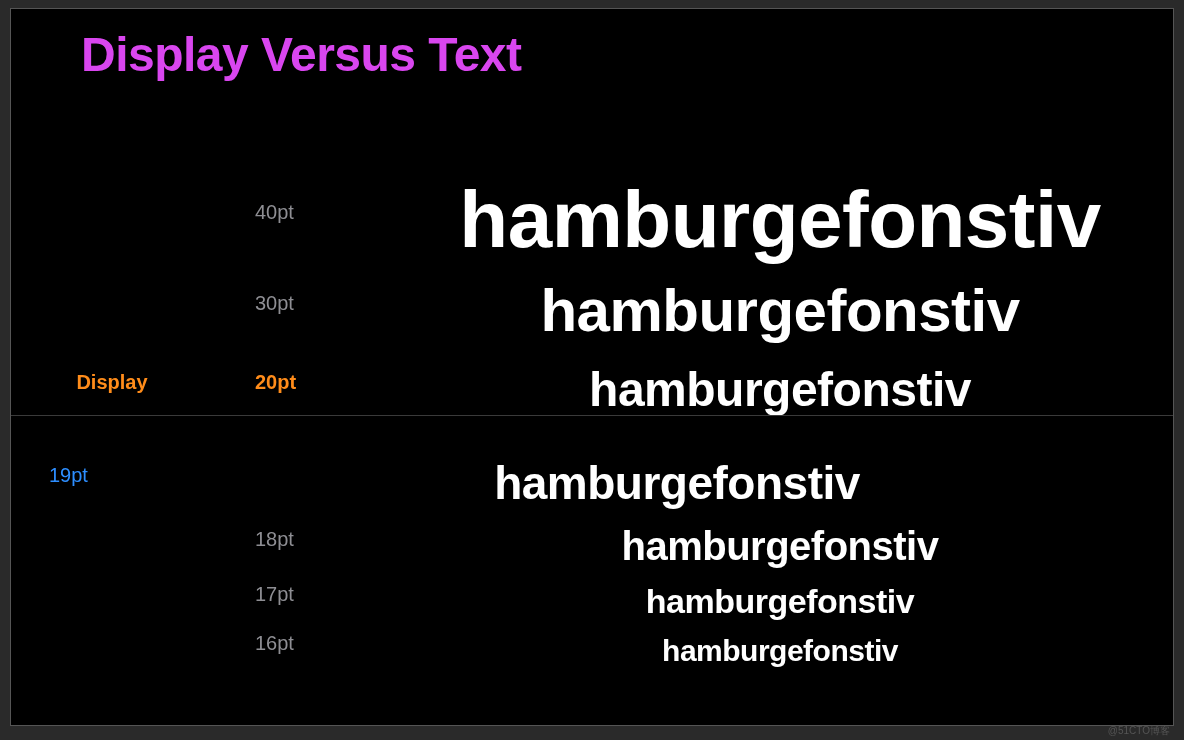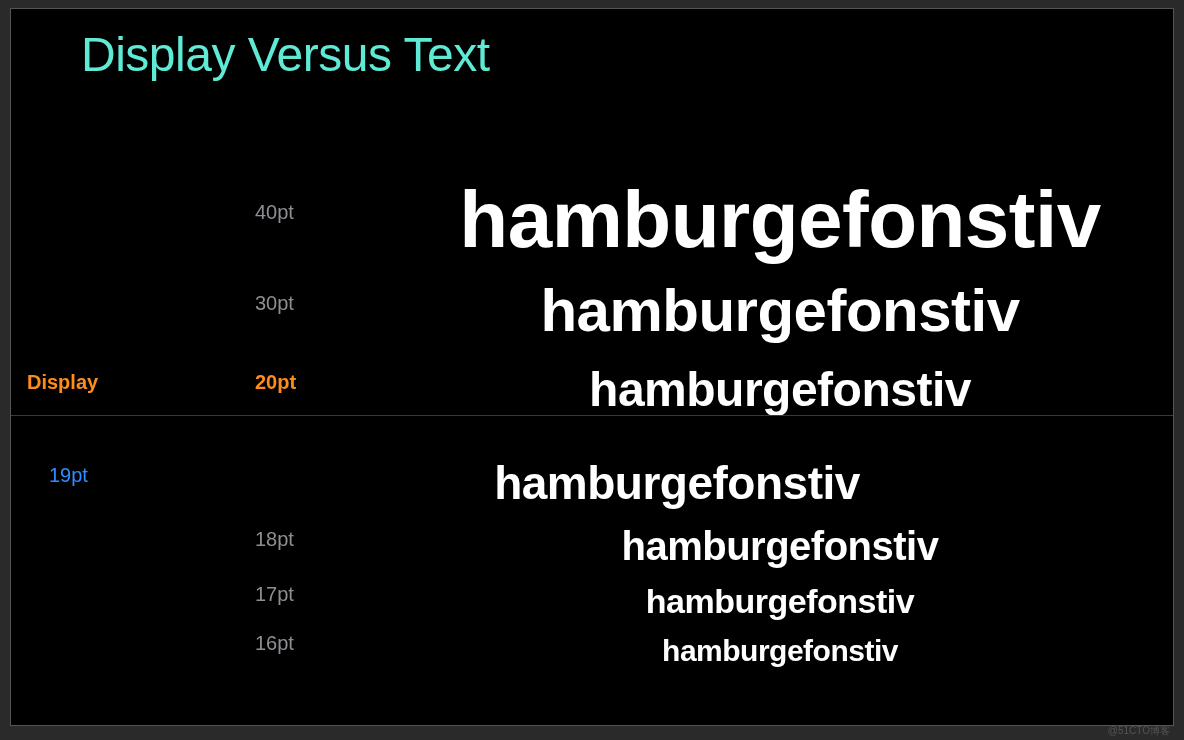"Display Versus Text" .title { color: #5eead4 -> #d946ef; font-weight: 400 -> 700 }
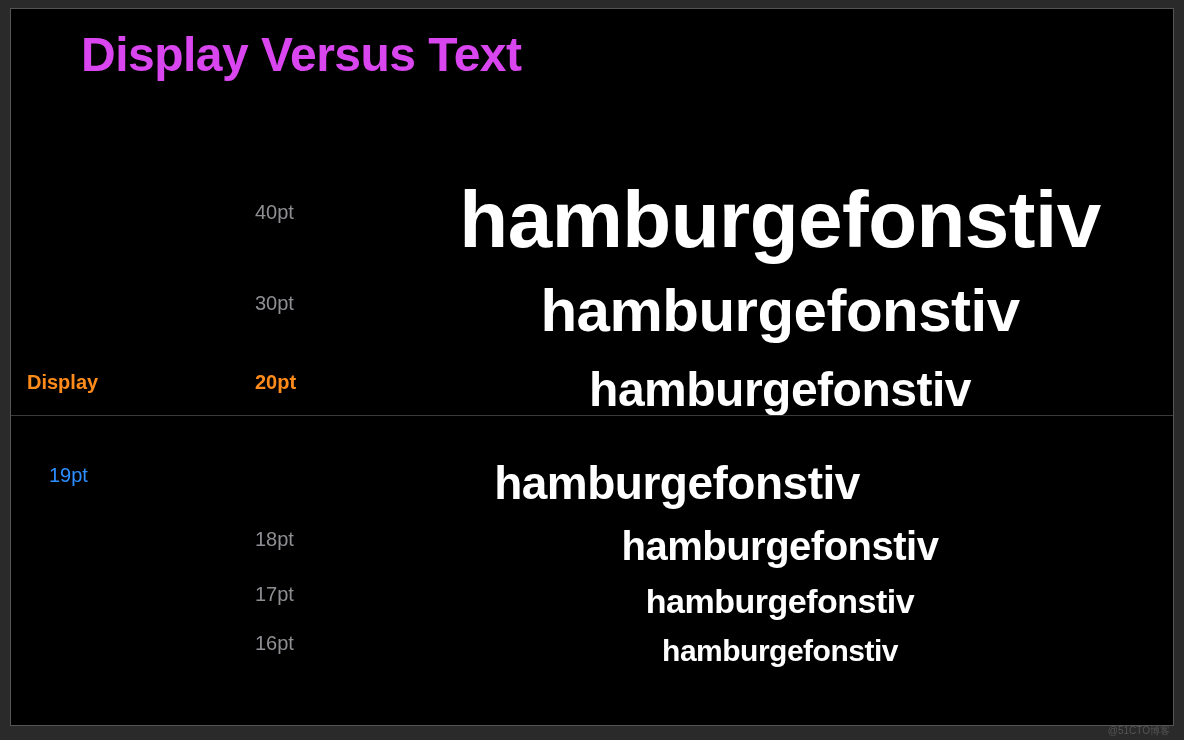"Display" .category { text-align: left -> center }
